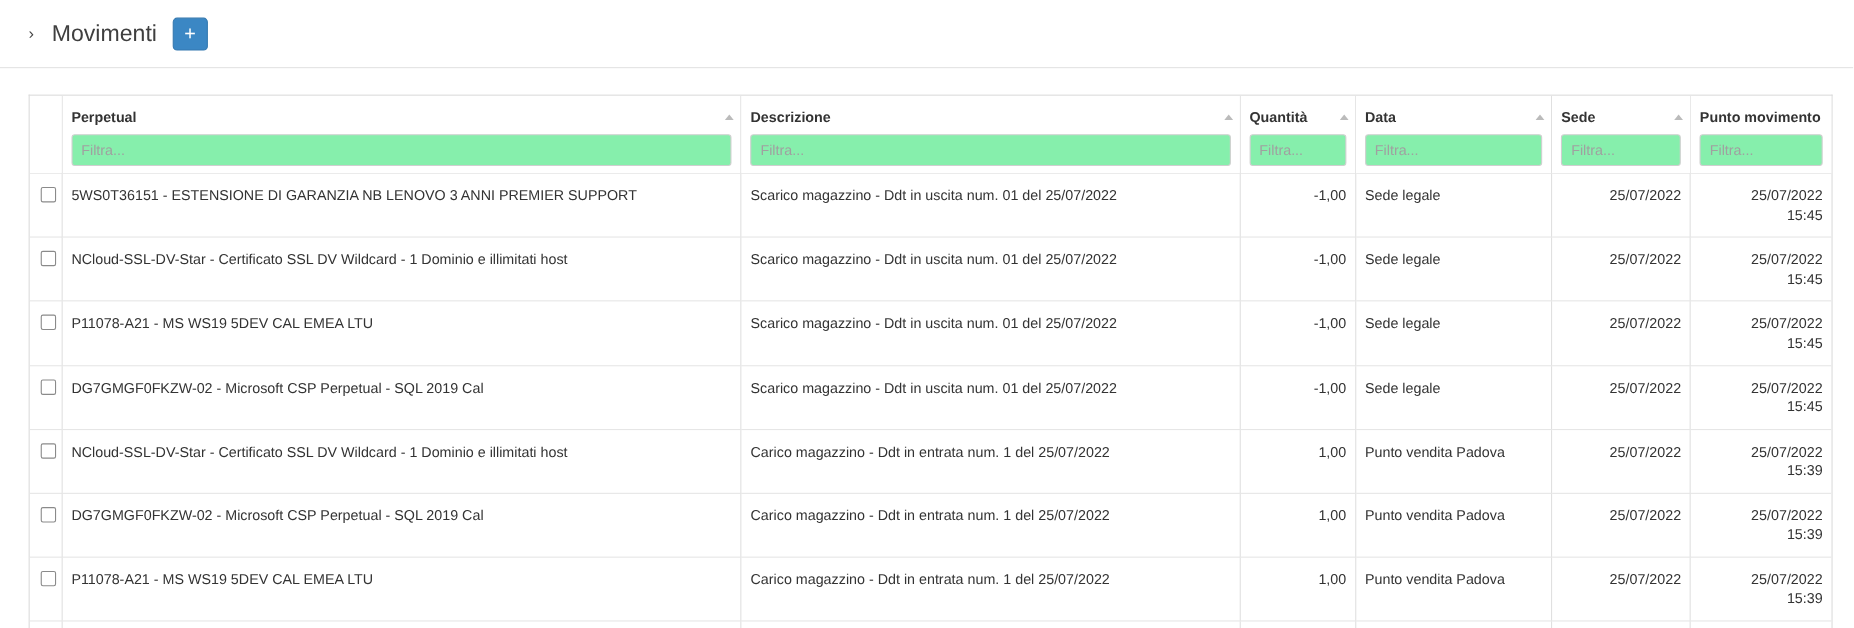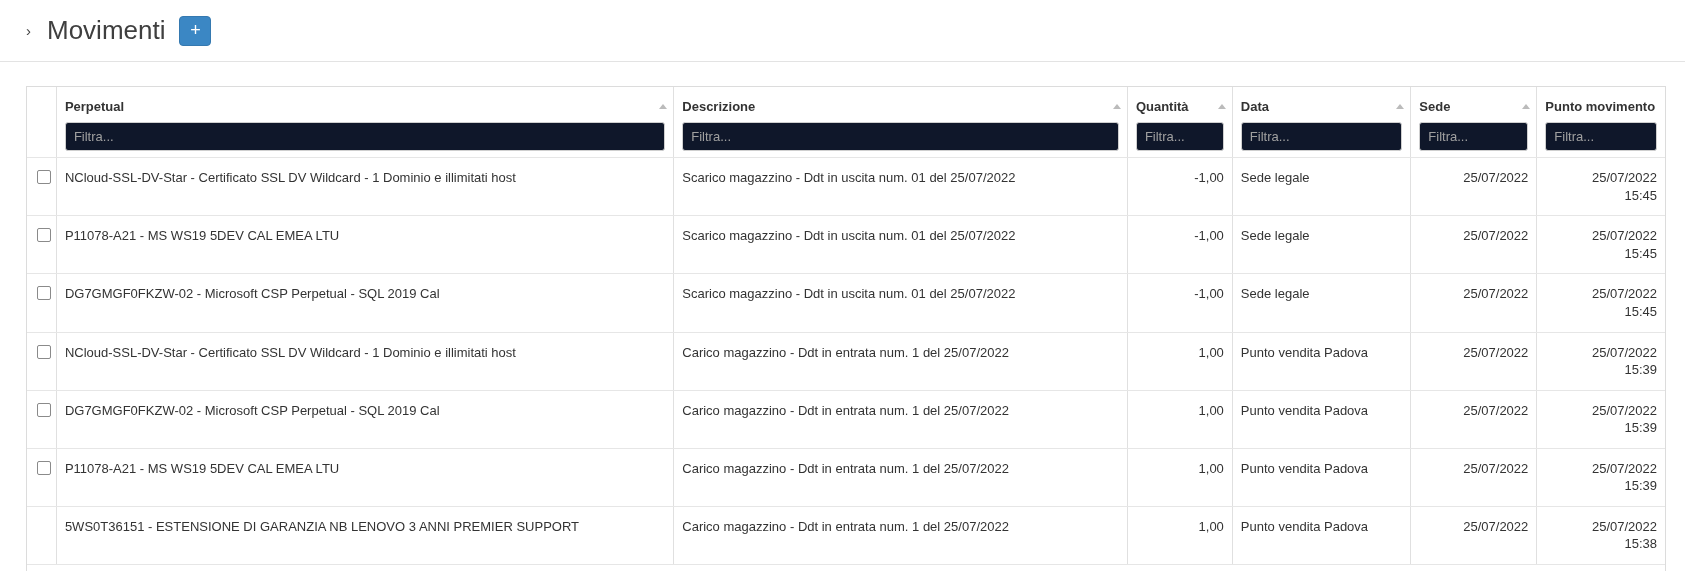"Movimenti" .panel-title { font-size: 26px -> 21px }
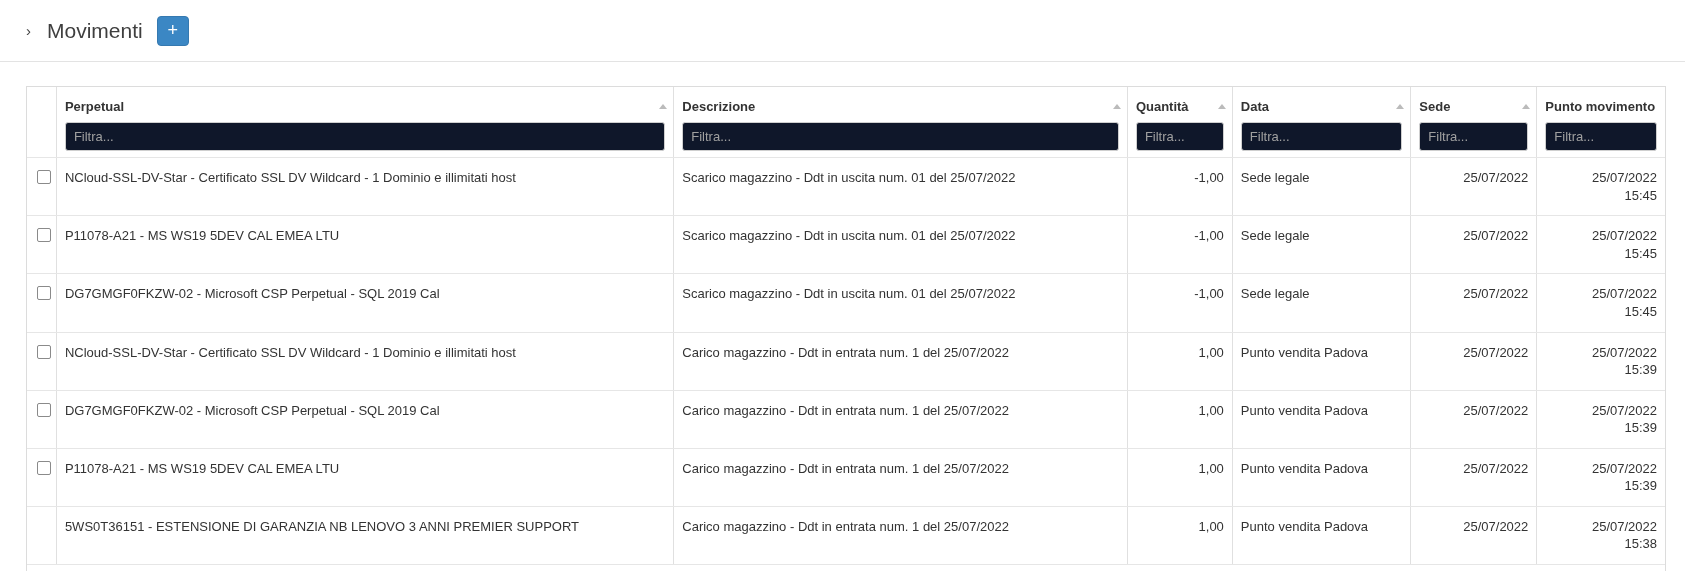"Filtra..." .filter-input { background: #0f172a -> #86efac }
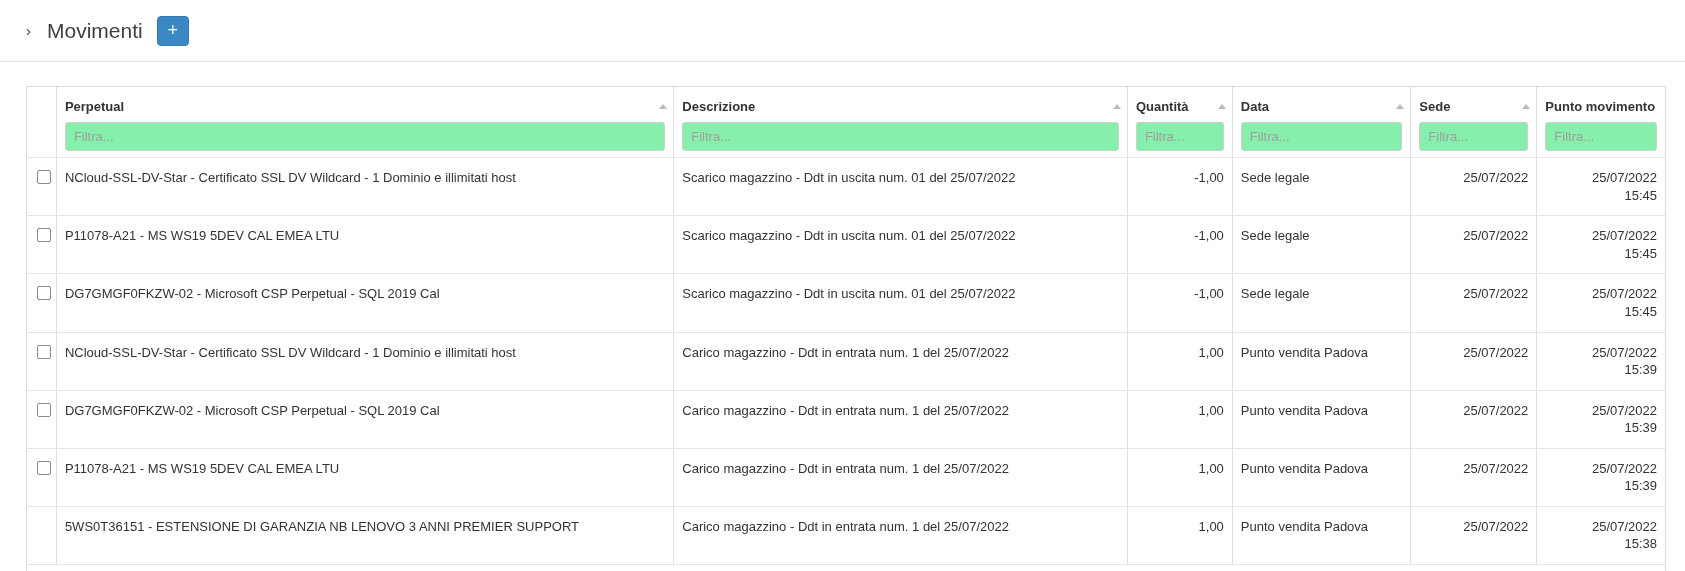"5WS0T36151 - ESTENSIONE DI GARANZIA" tr { html: none -> <tr> <td><span></span></td> <td>5WS0T36151 - ESTENSIONE DI GARANZIA NB LENOVO 3 ANNI PREMIER SUPPORT</td> <td>Scarico magazzino - Ddt in uscita num. 01 del 25/07/2022</td> <td>-1,00</td> <td>Sede legale</td> <td>25/07/2022</td> <td>25/07/2022 15:45</td> </tr> }
